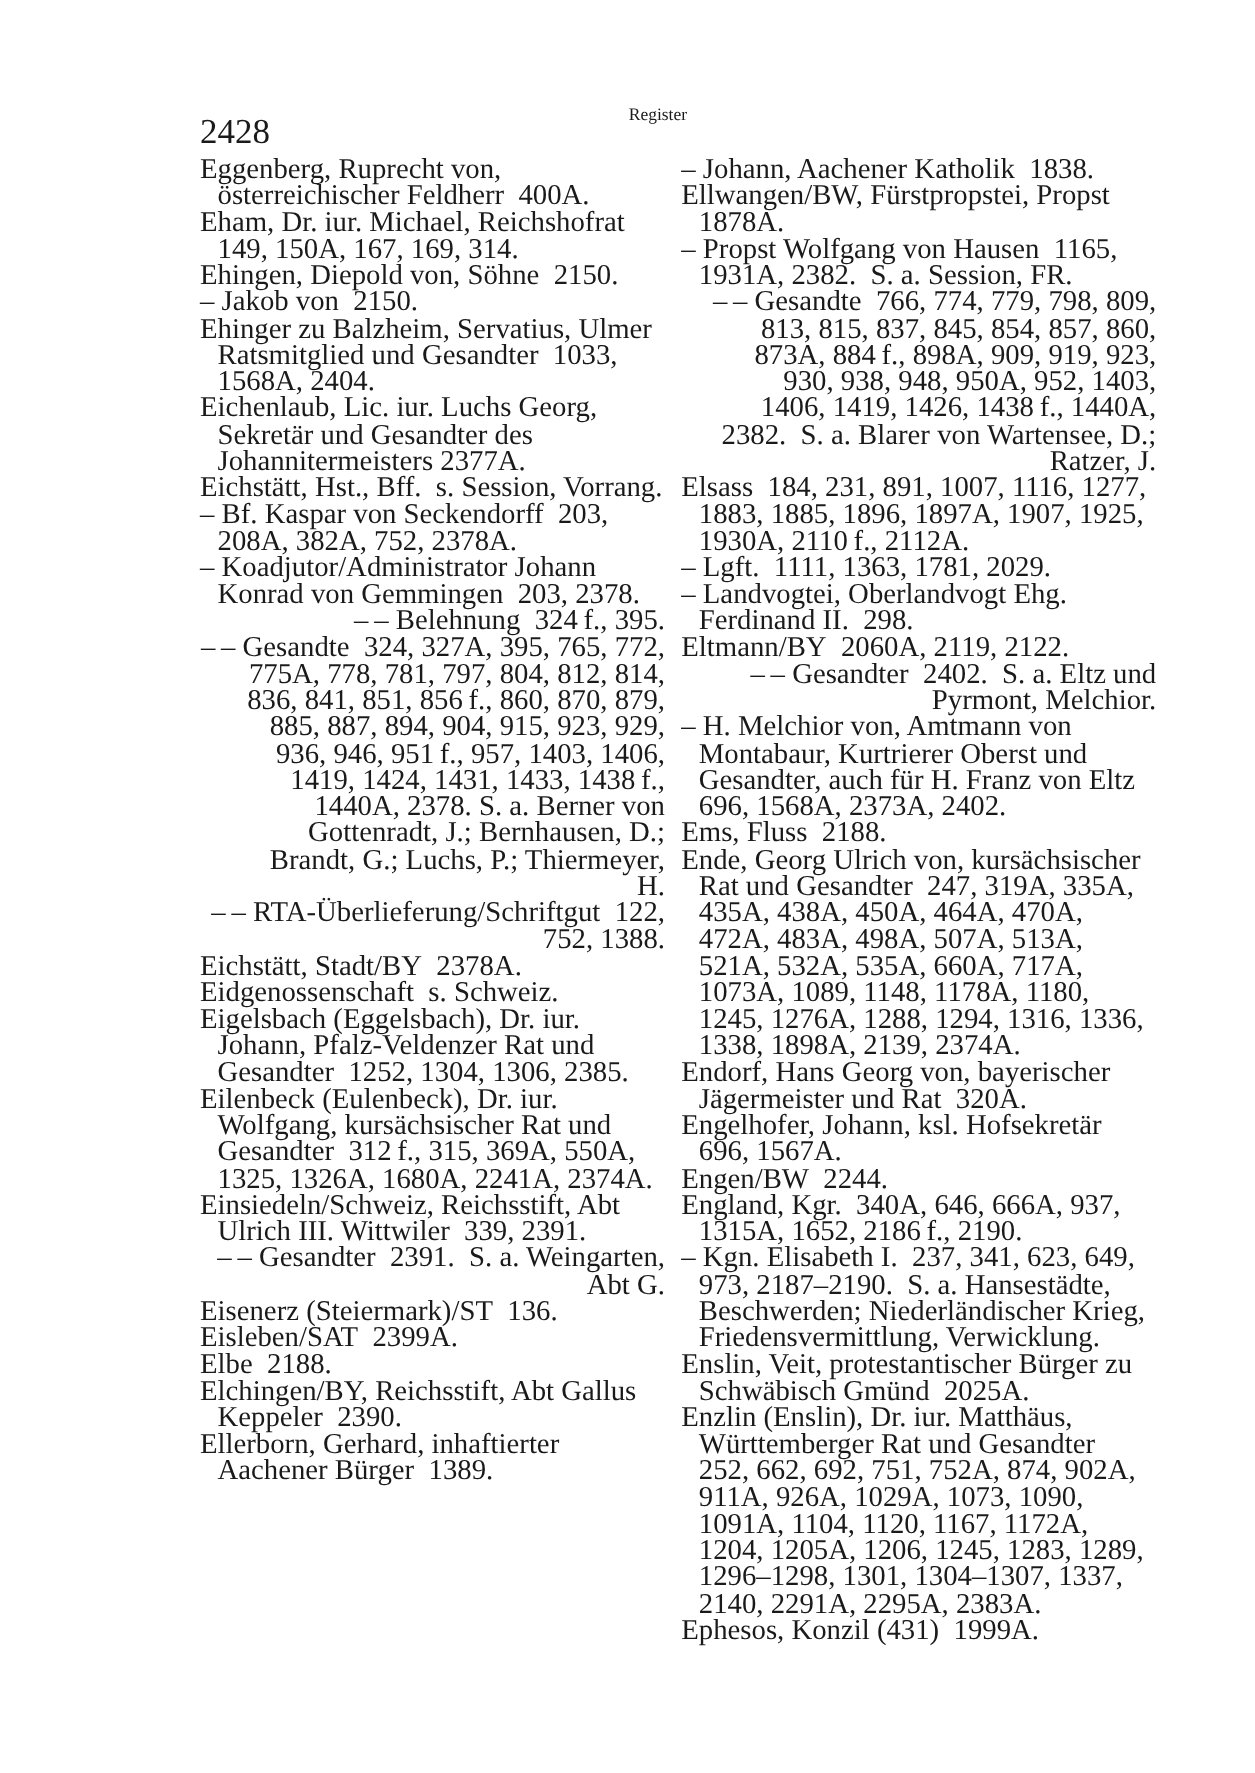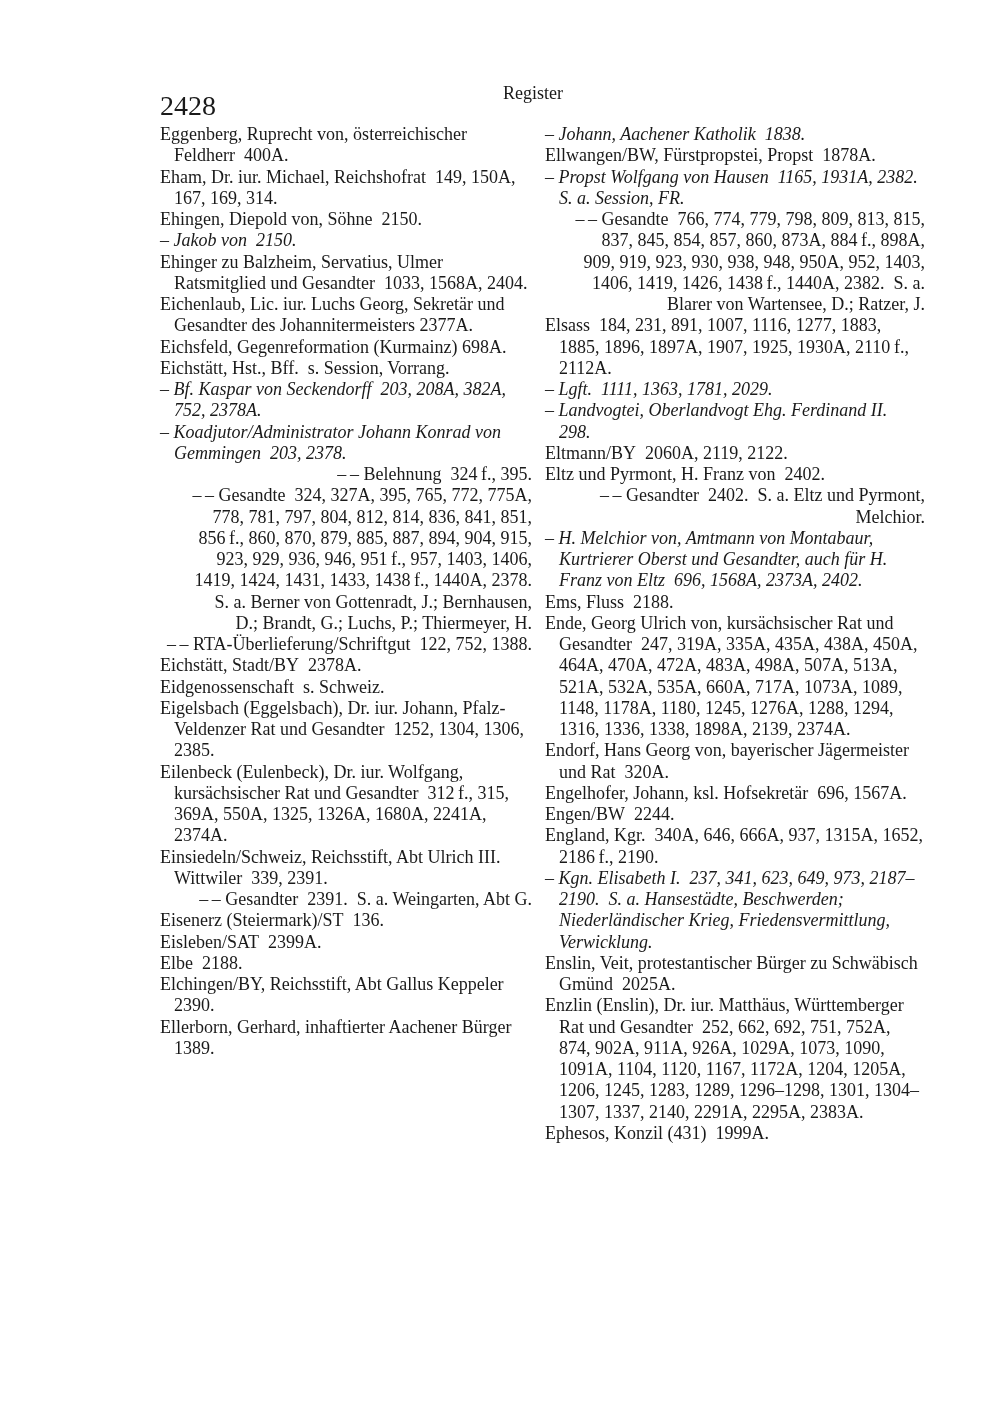"Register" .running-head { font-size: 18px -> 14px }
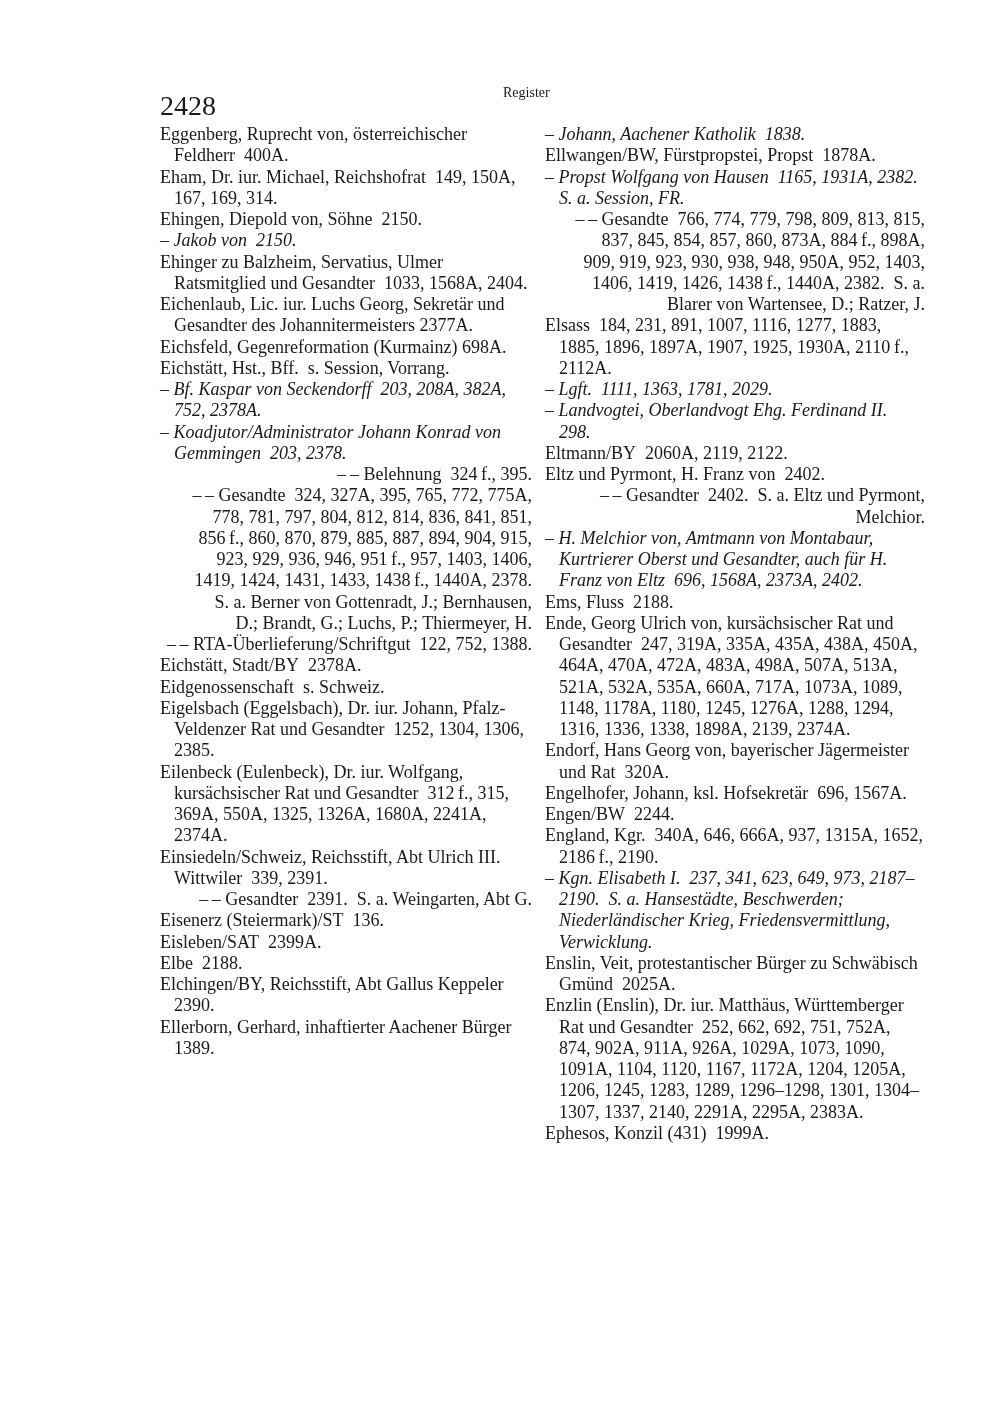"Eggenberg, Ruprecht von," .column { font-size: 18px -> 23px }
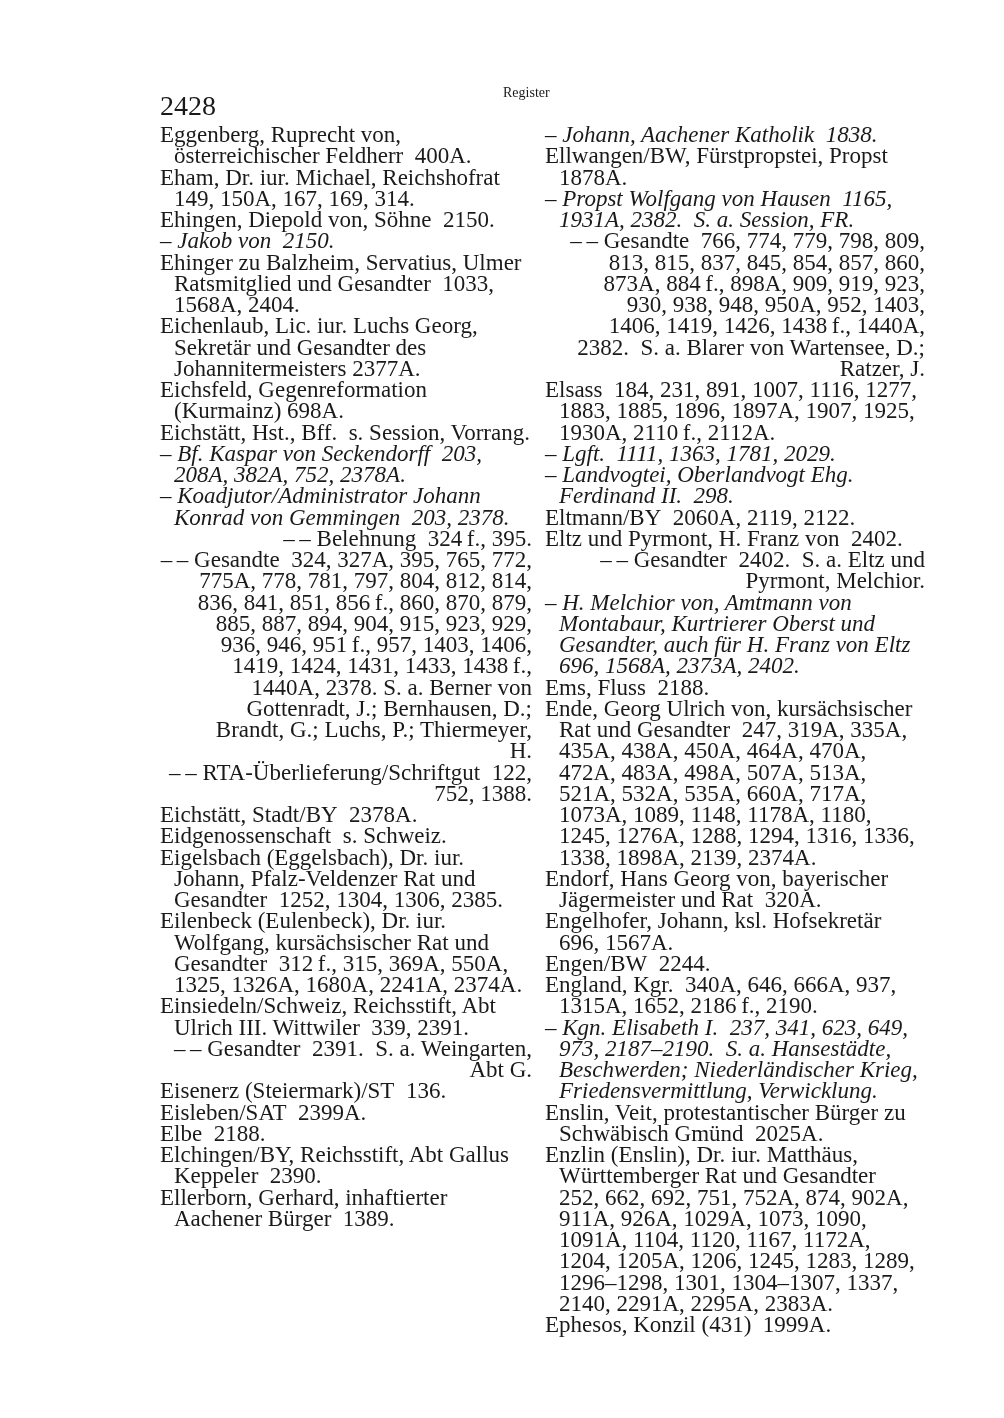"– Johann, Aachener Katholik 1838." .entry.sub1 { font-style: italic -> none }
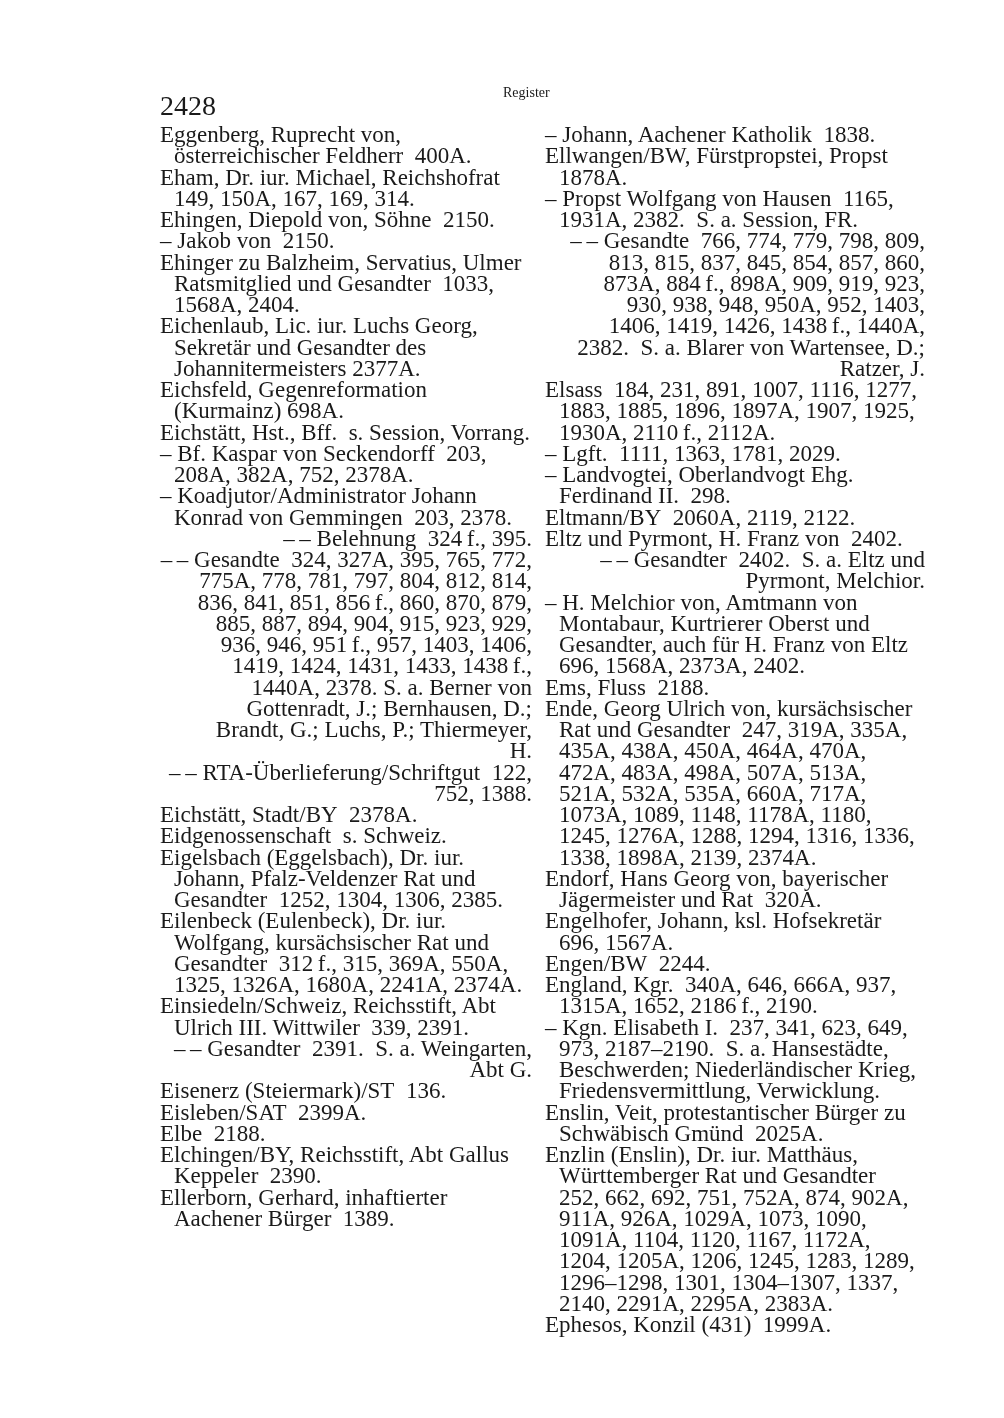"Eichsfeld, Gegenreformation (Kurmainz)" p.entry { html: <p>Eichsfeld, Gegenreformation (Kurmainz) 698A.</p> -> none }
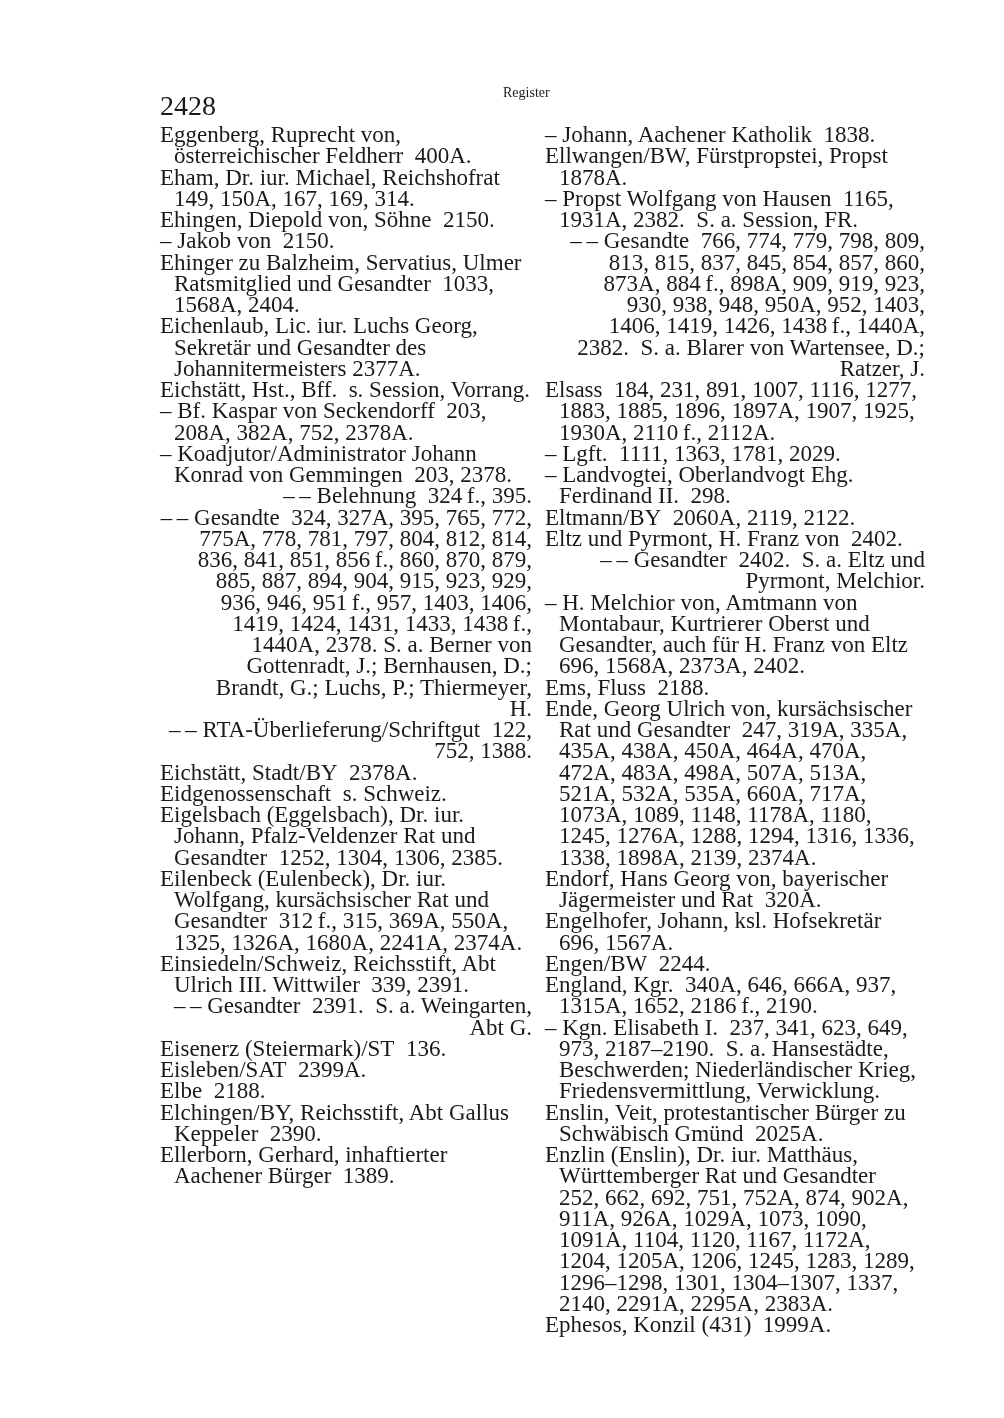"Eltz und Pyrmont, H. Franz" p.entry { html: <p>Eltz und Pyrmont, H. Franz von&nbsp; 2402.</p> -> none }
